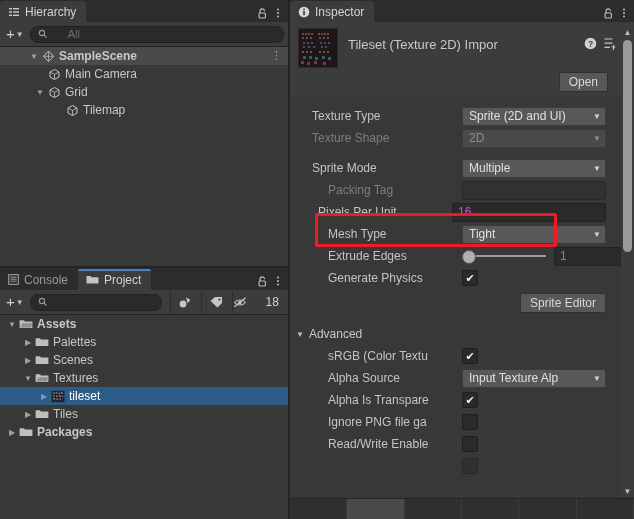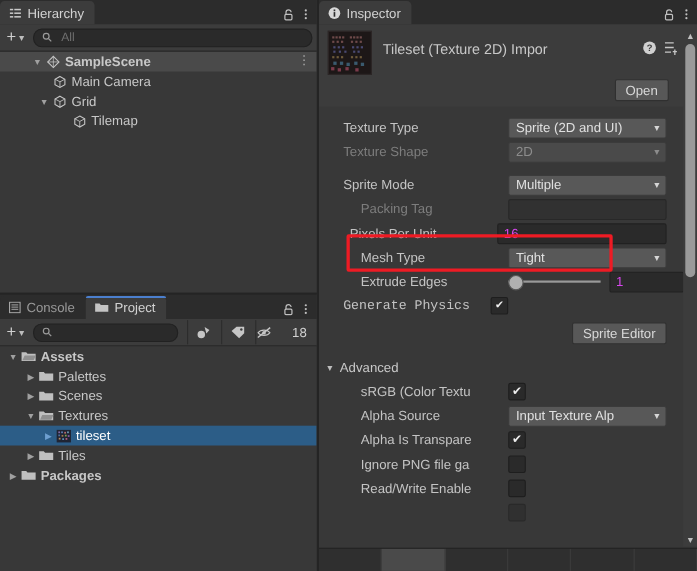"All" .searchfield { gap: 8px -> 20px }
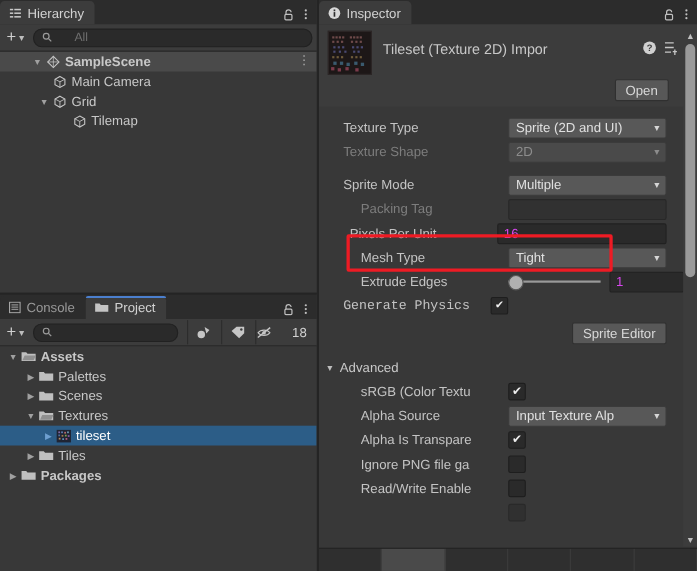"Generate Physics" div.fieldrow { font-family: Liberation Mono, monospace -> none; padding-left: 22px -> 38px }
